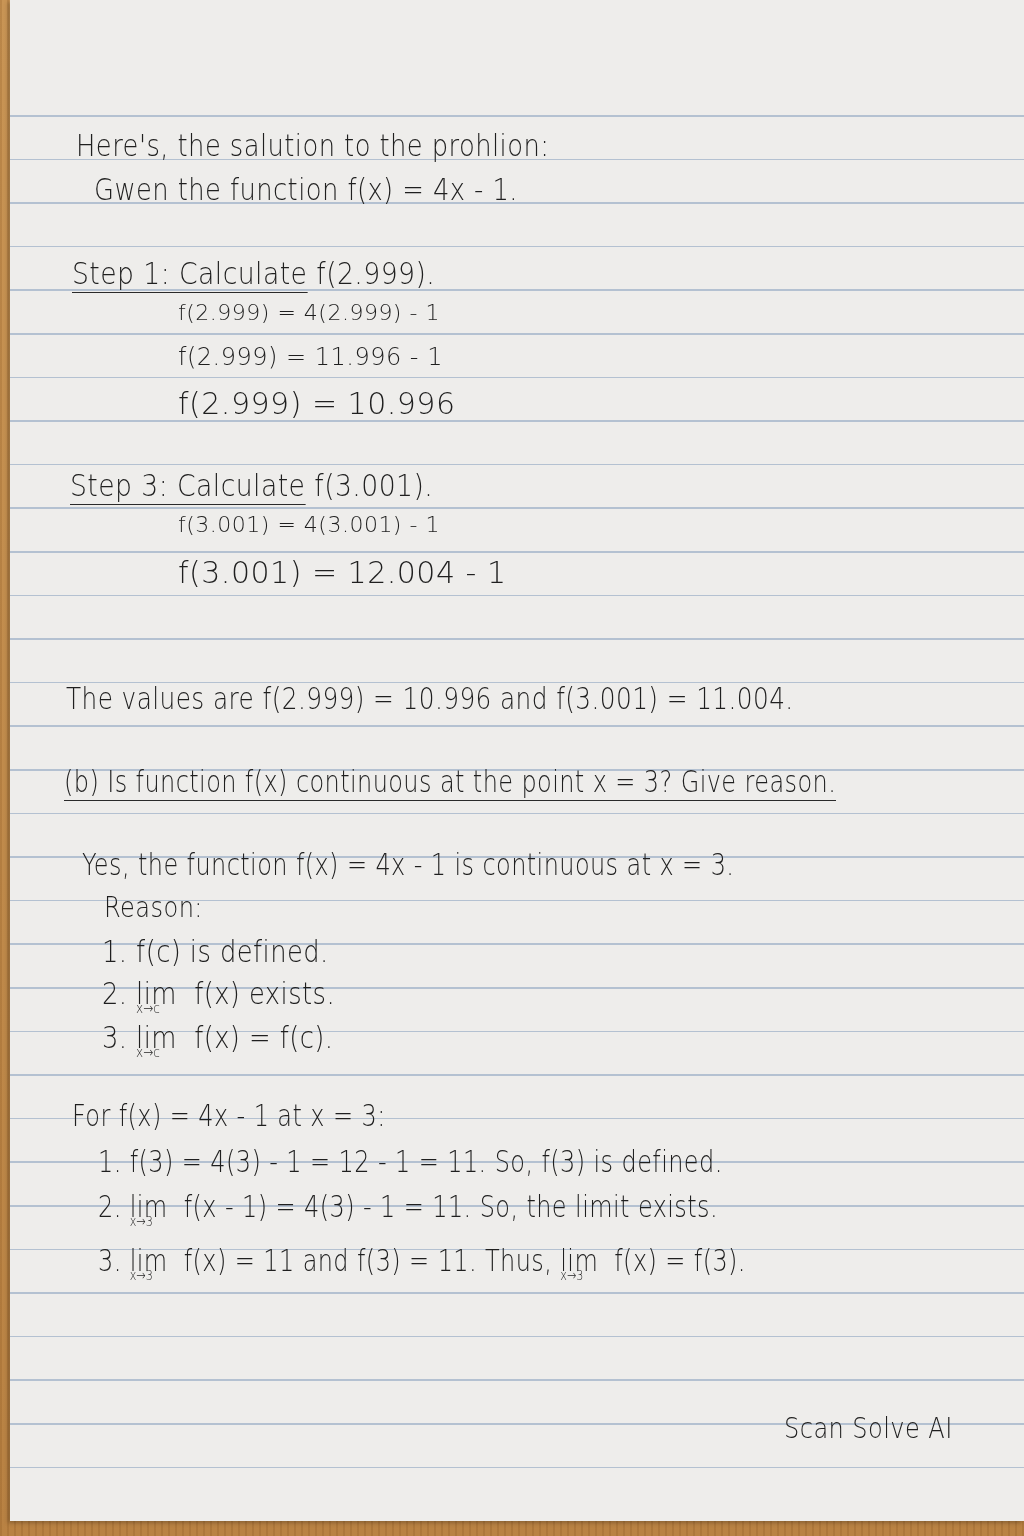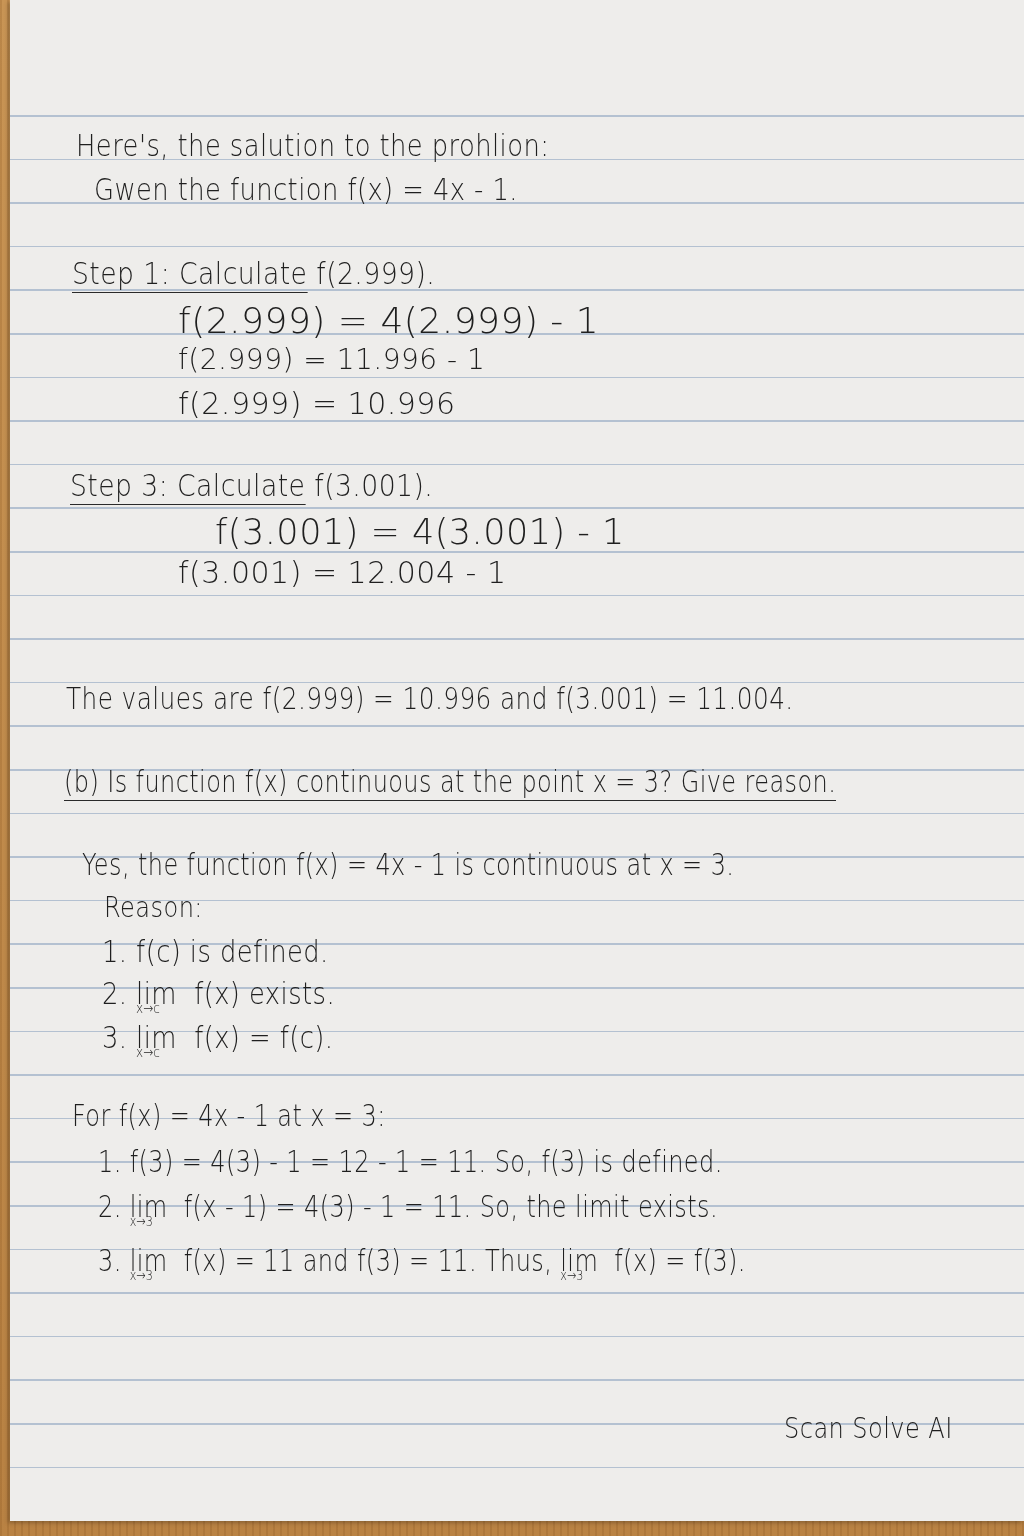"f(2.999) = 4(2.999) - 1" div.hw { font-size: 36px -> 22px }
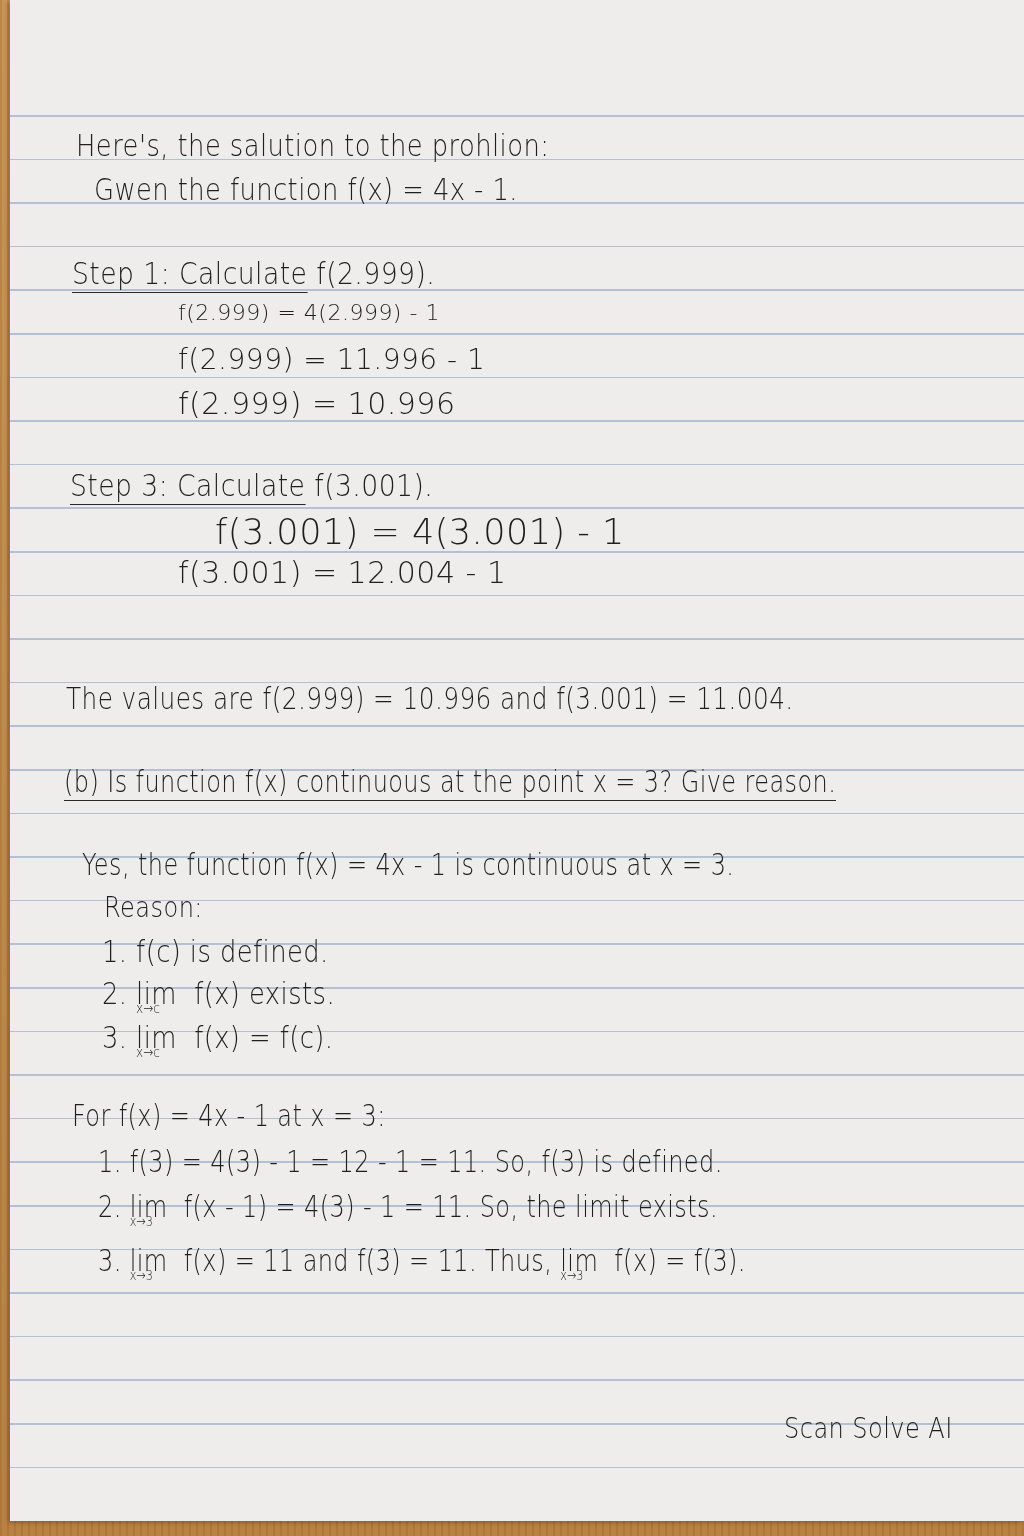"f(2.999) = 11.996 - 1" div.hw { font-size: 28px -> 24px }
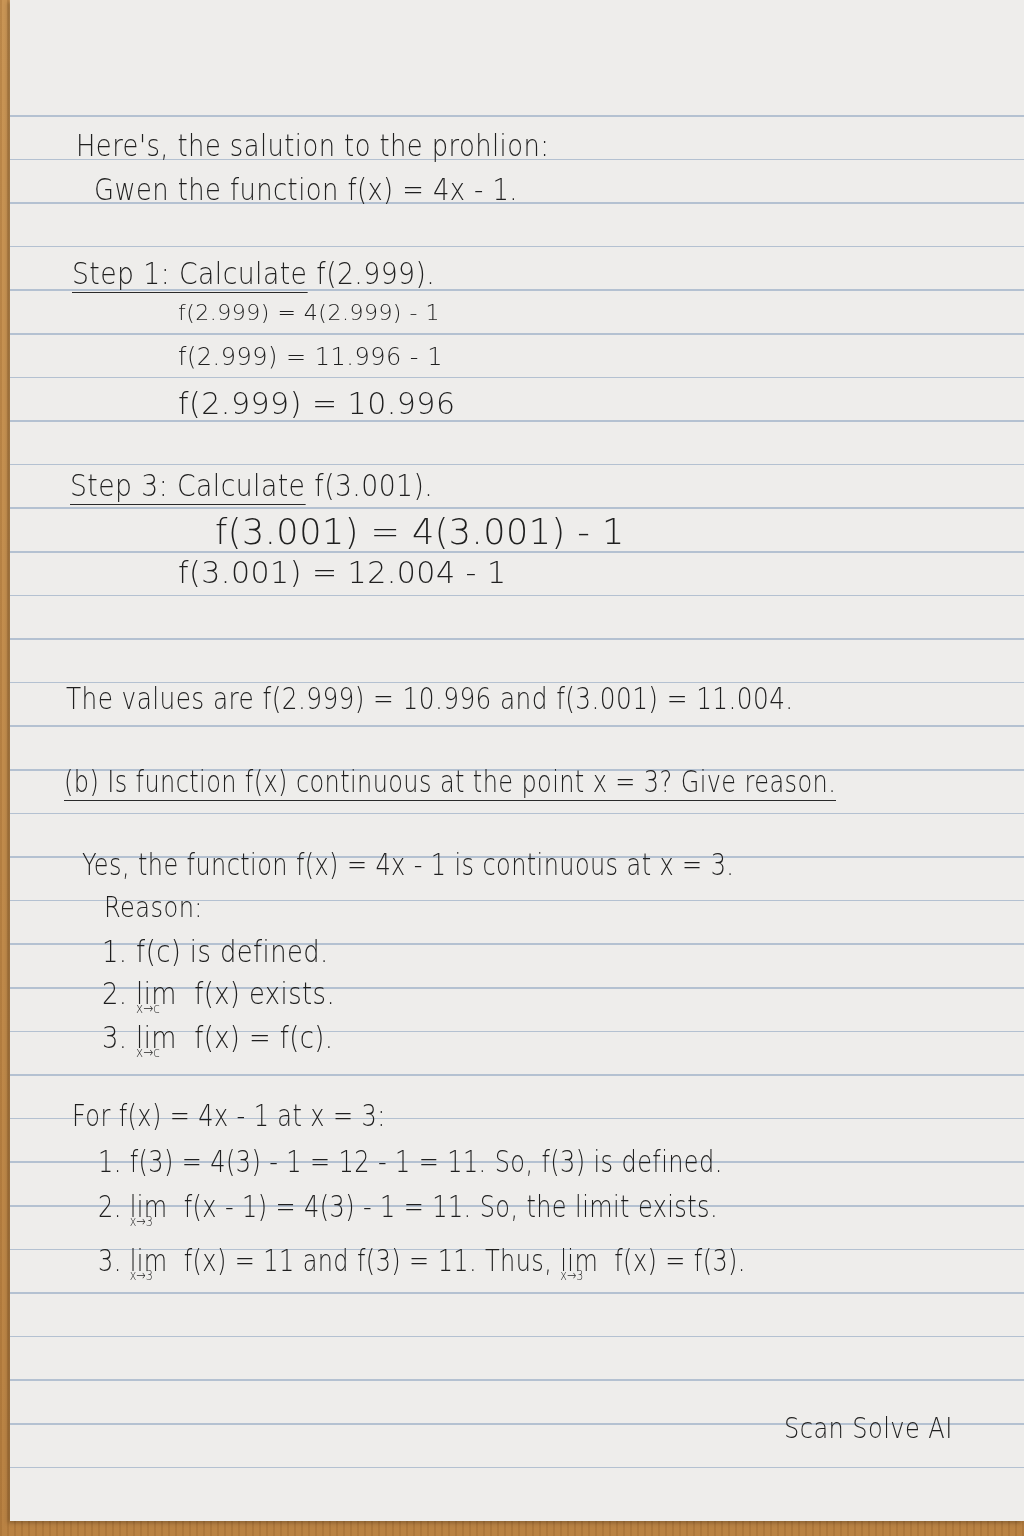"f(3.001) = 4(3.001) - 1" div.hw { font-size: 35px -> 22px; margin-left: 37px -> none }
